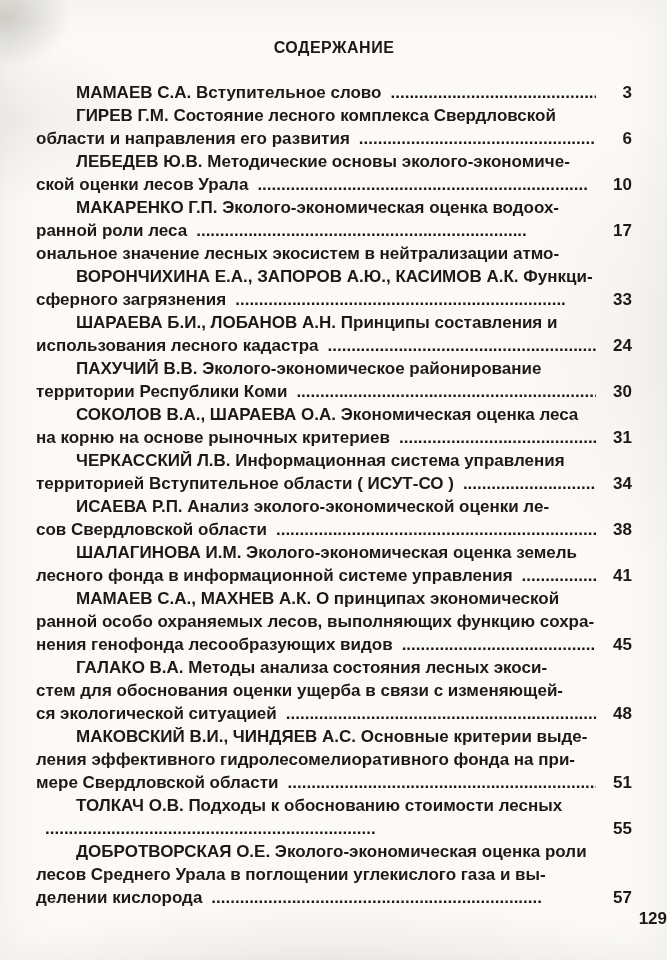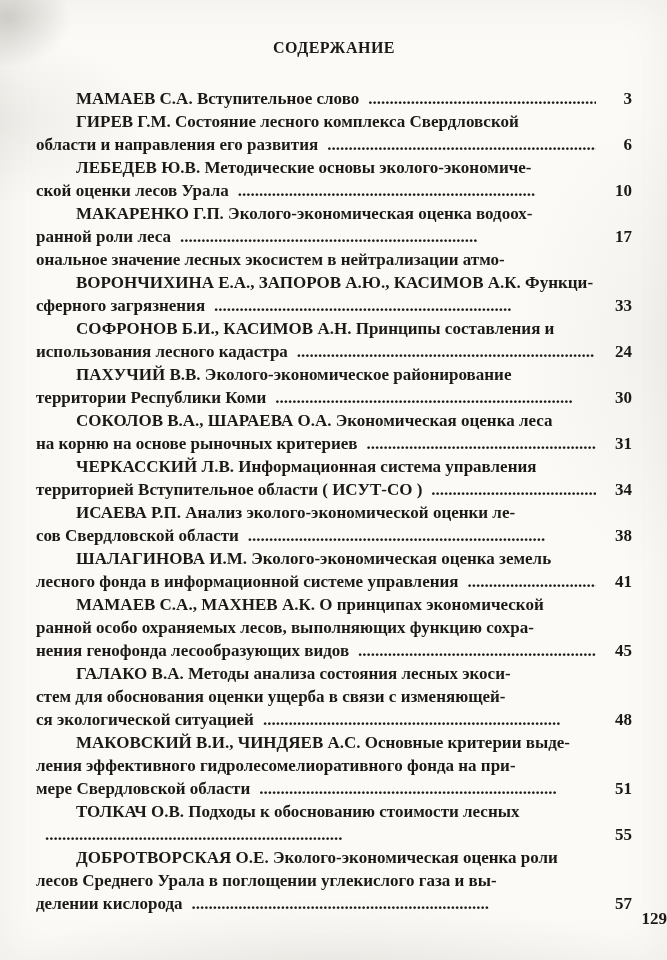"СОДЕРЖАНИЕ" .scan-page { font-family: Liberation Serif, serif -> Liberation Sans, sans-serif }
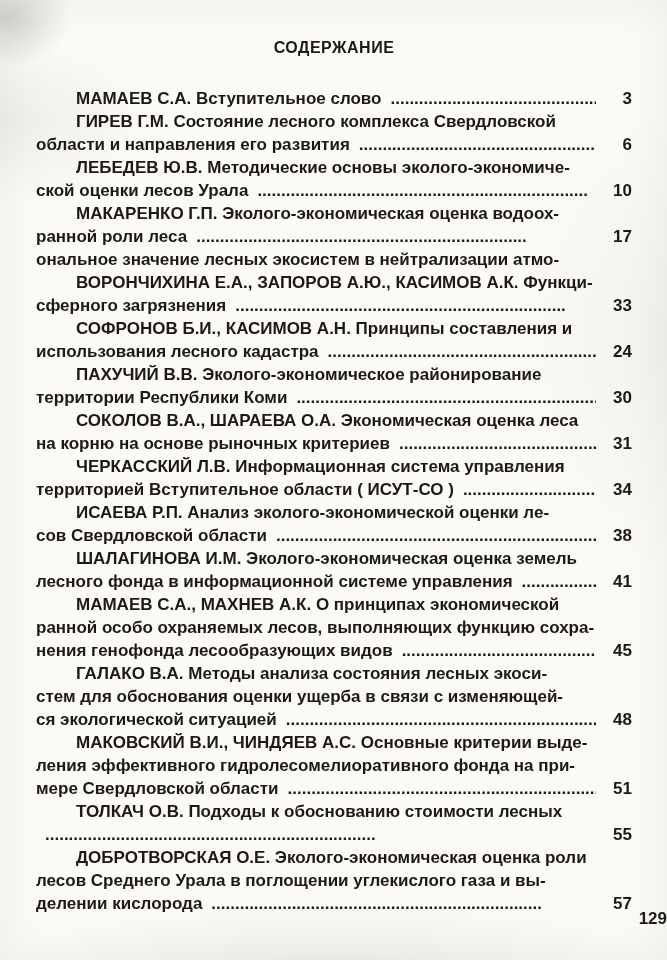"МАМАЕВ С.А. Вступительное слово" .toc { margin-top: 28px -> 22px }
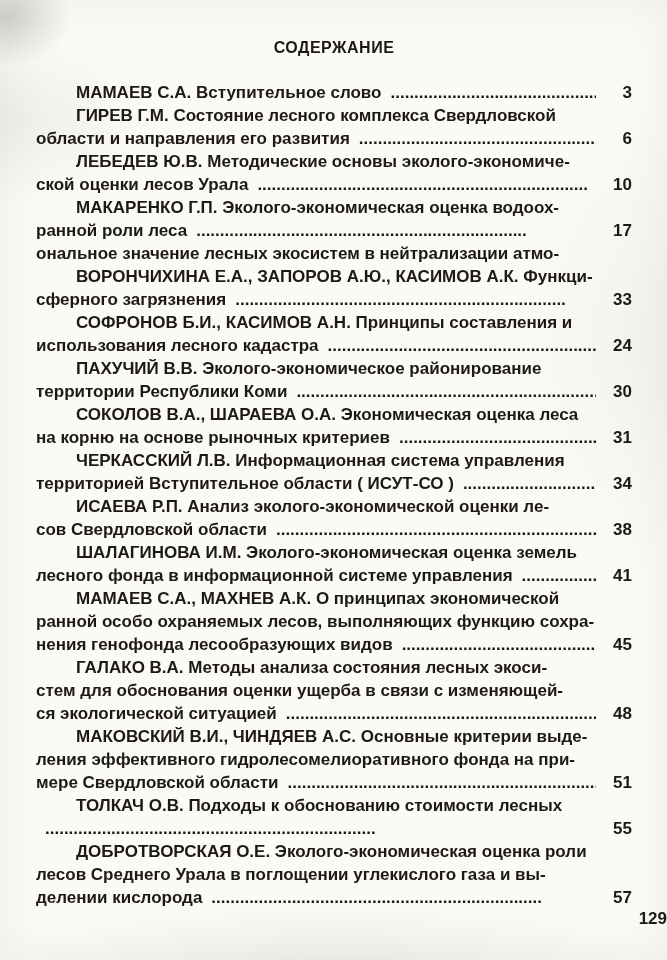"СОФРОНОВ Б.И., КАСИМОВ А.Н. Принципы" span.line-text { text: СОФРОНОВ Б.И., КАСИМОВ -> ШАРАЕВА Б.И., ЛОБАНОВ }
